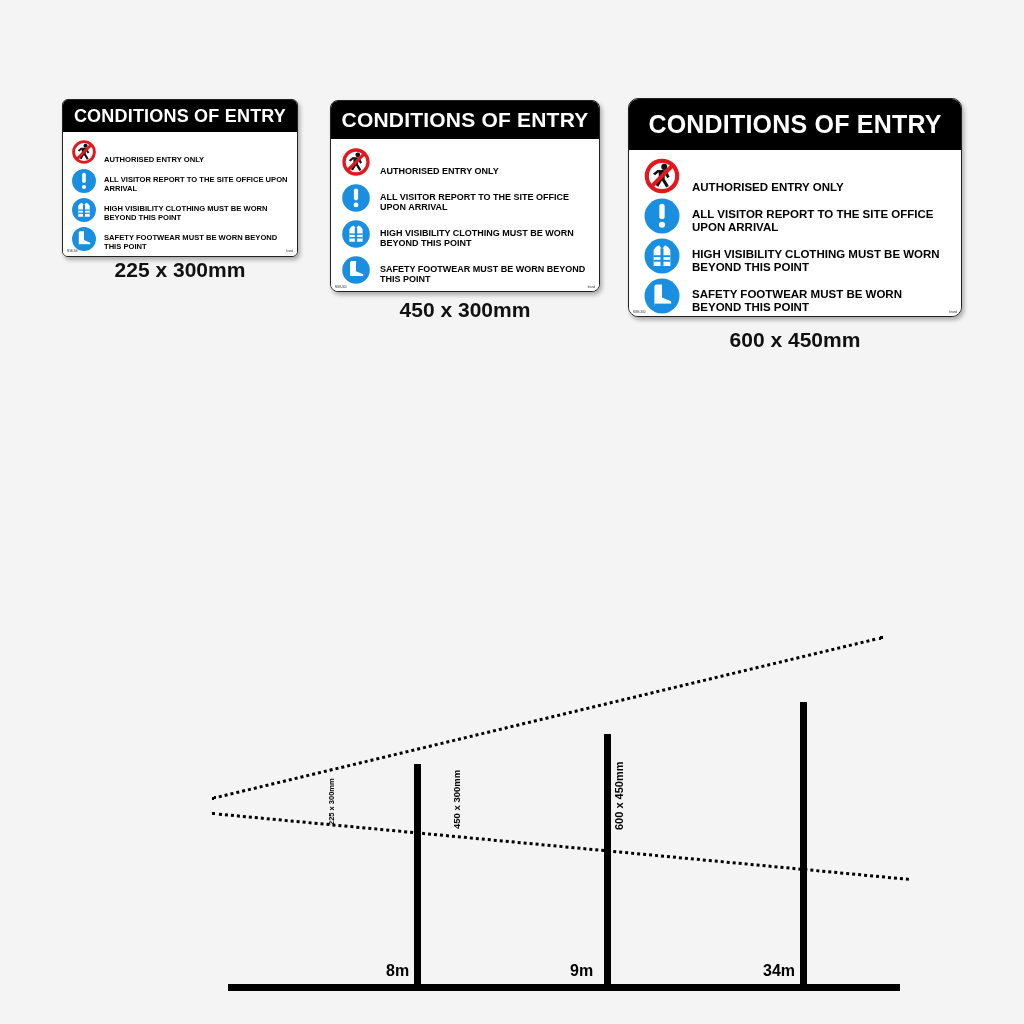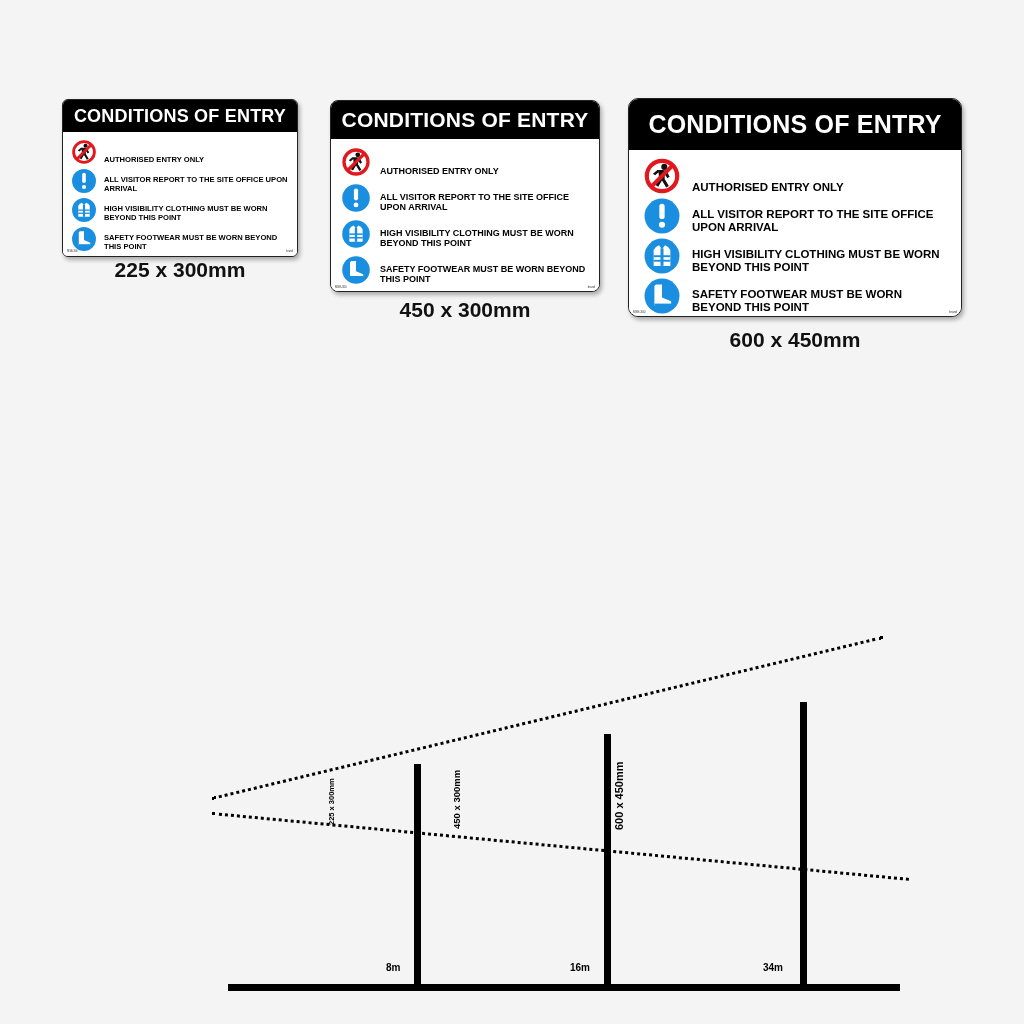"8m" .dist-label { font-size: 10px -> 16px }
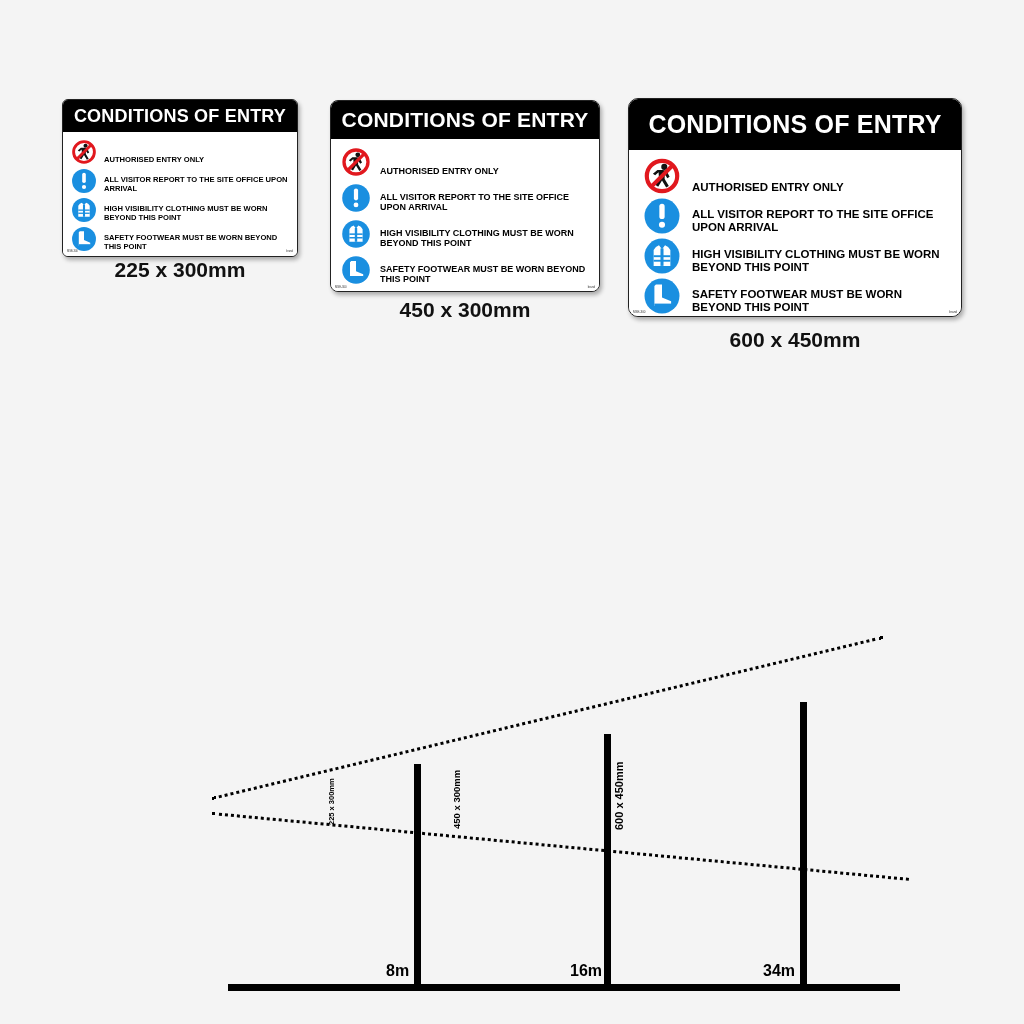"16m" div.dist-label { text: 16m -> 9m }
